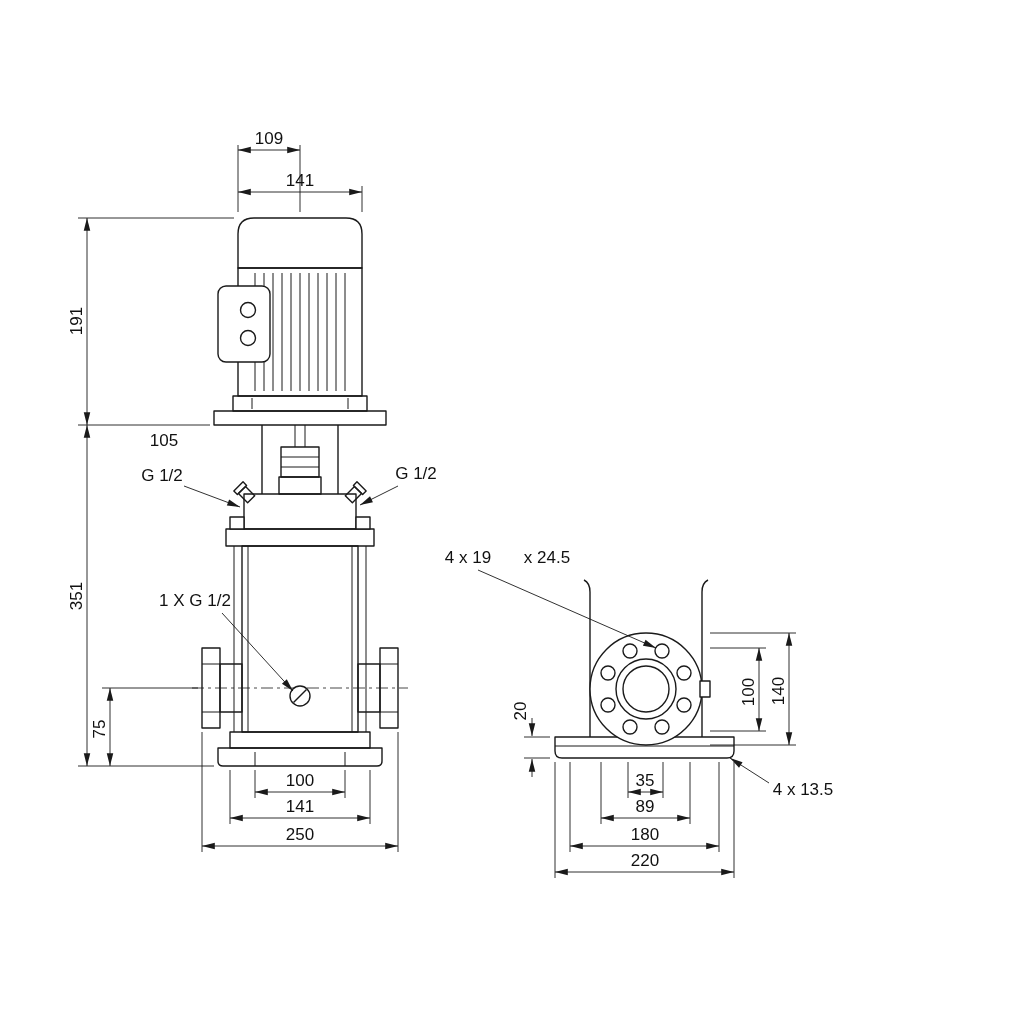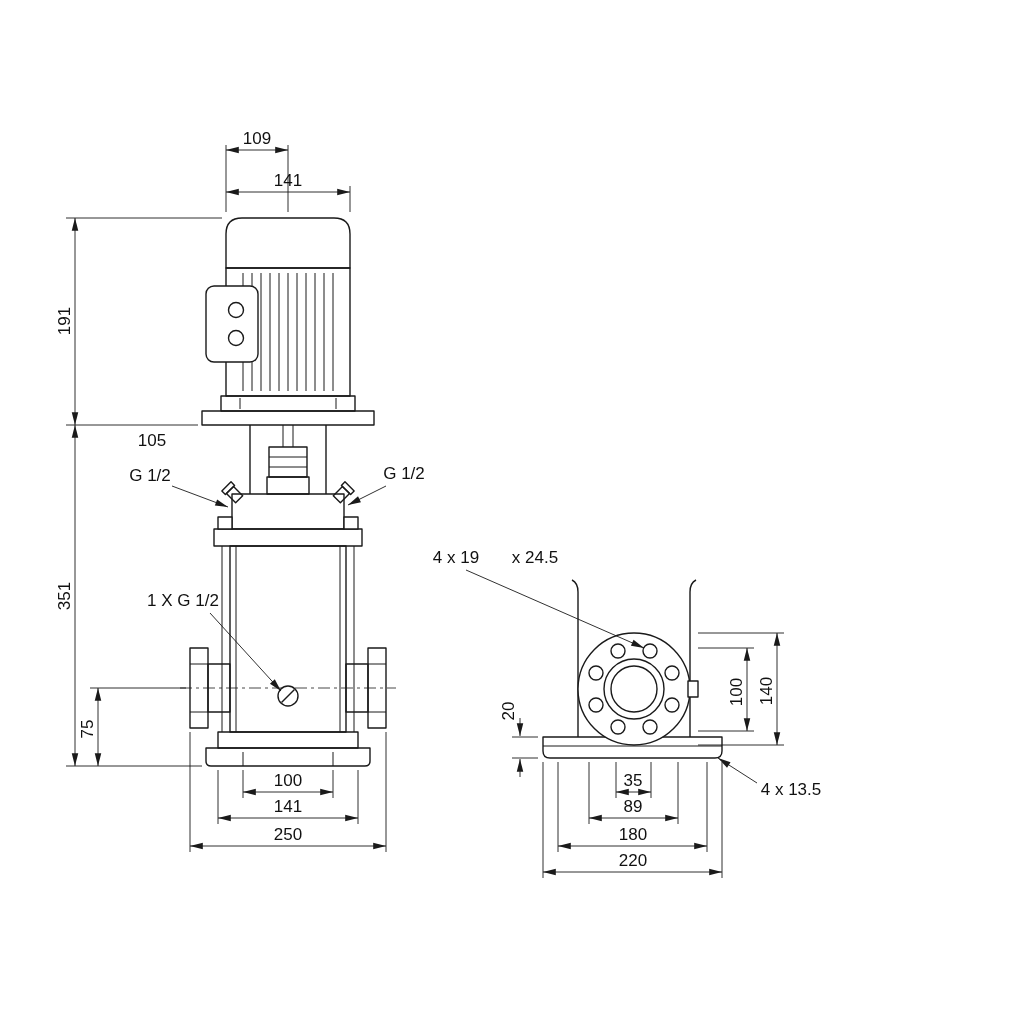"109" .canvas { padding-left: none -> 12px }
